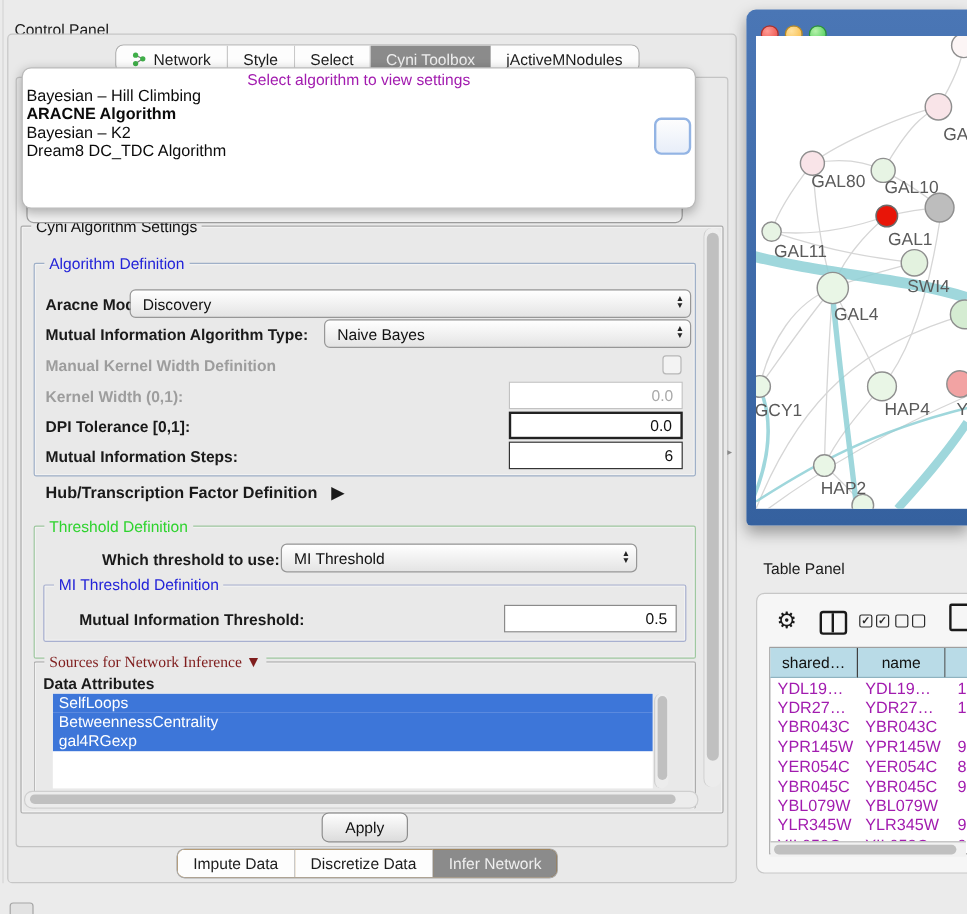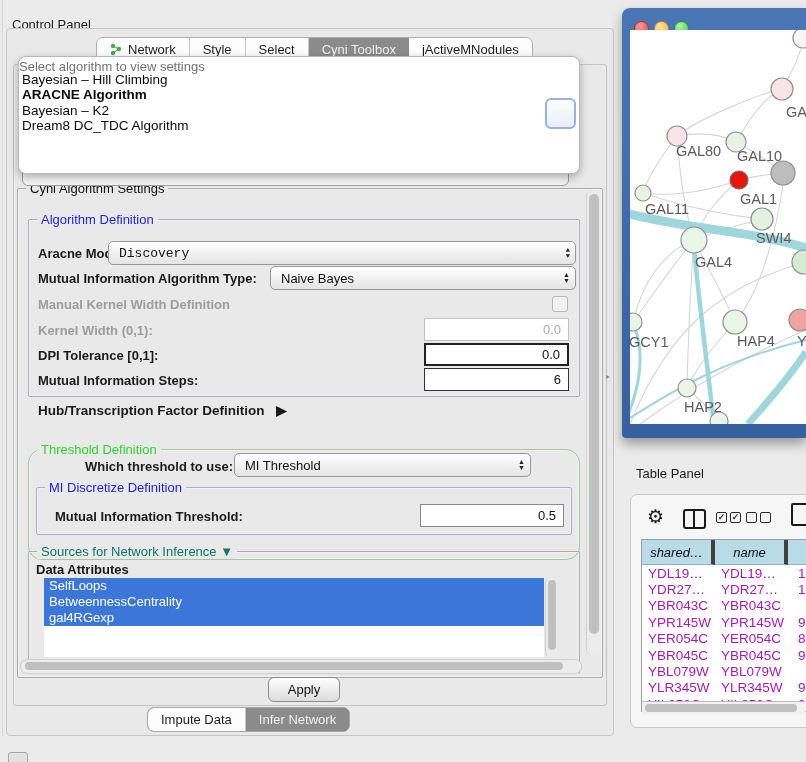"Select algorithm to view settings" #algo-ph { color: #737373 -> #a21caf; text-align: left -> center }
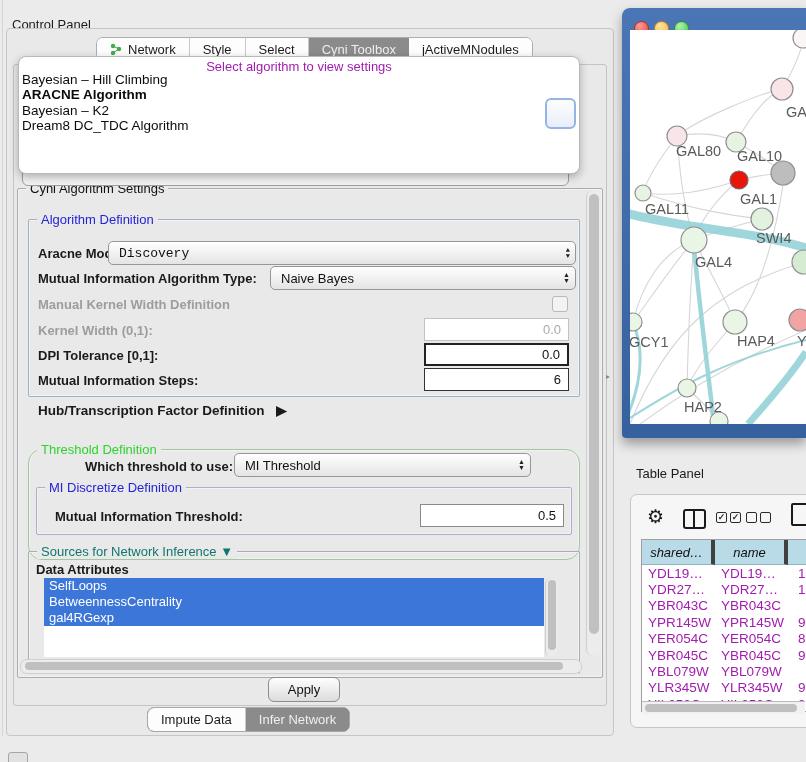"Discovery" div.combo { font-family: Liberation Mono, monospace -> none }
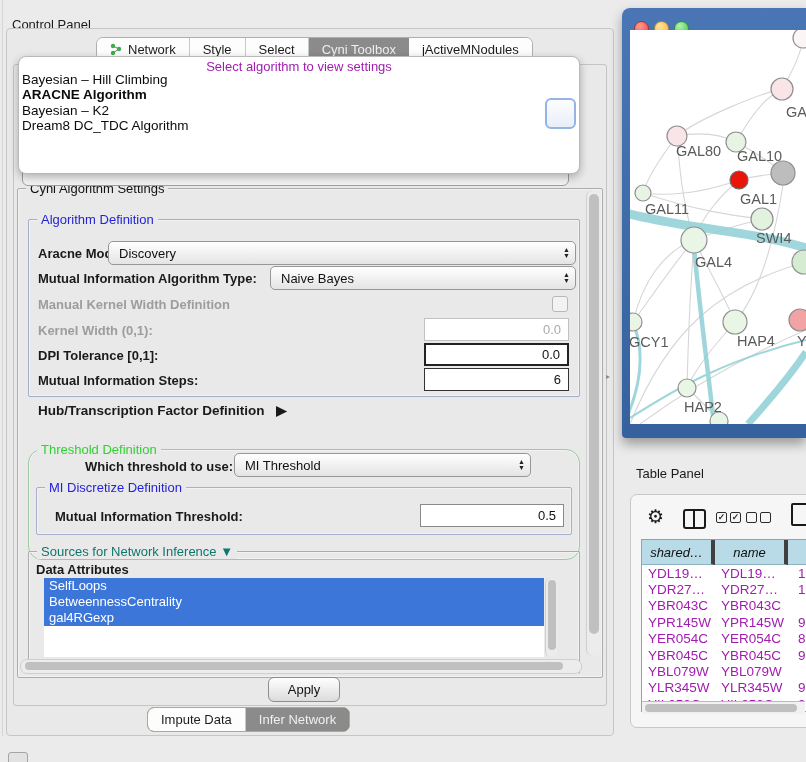"Threshold Definition" div.gb { border-radius: 14px -> none; top: 449px -> 438px }
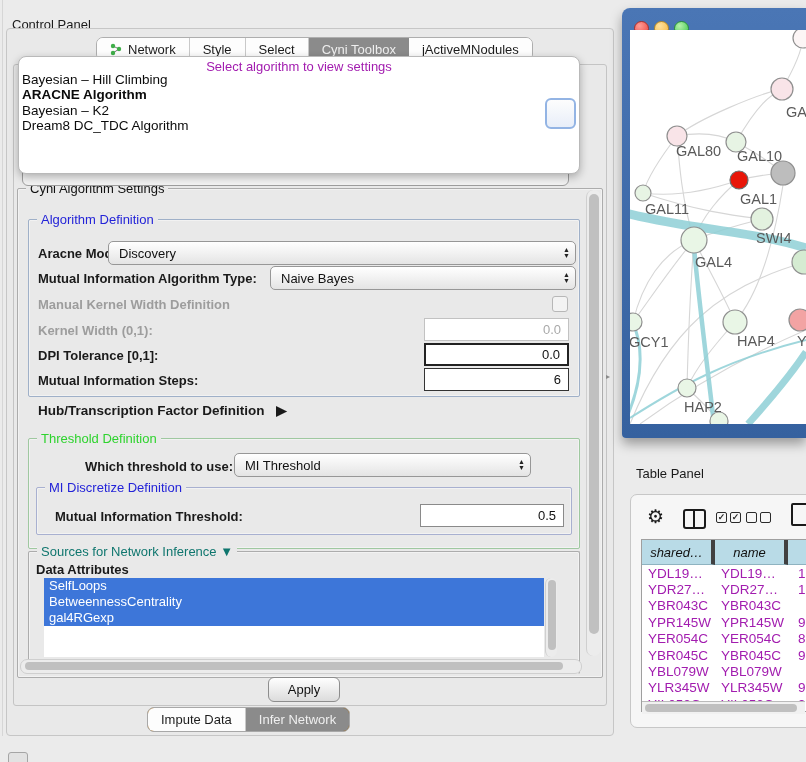"MI Discretize Definition" span.lg { text: Discretize -> Threshold }
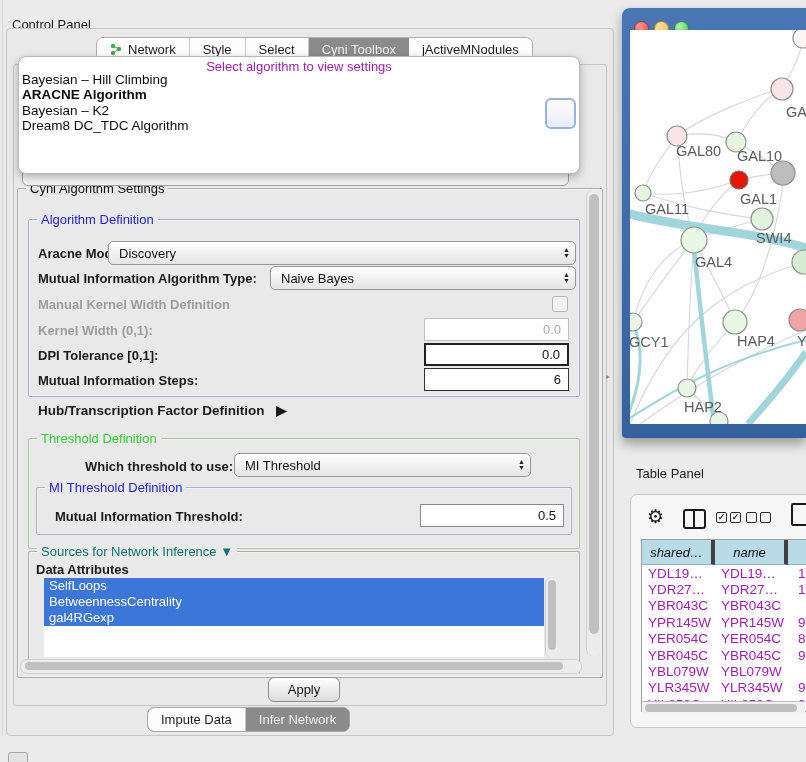"Mutual Information Threshold:" div.lbl { left: 35px -> 46px }
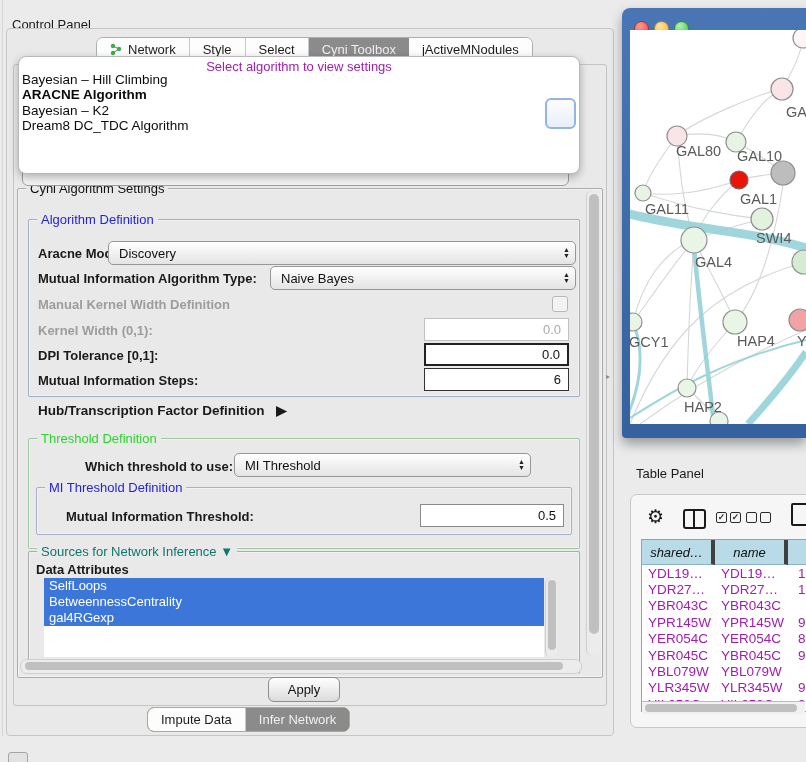"Sources for Network Inference ▼" span.lg { color: #0f766e -> #7f1d1d; font-family: none -> Liberation Serif, serif }
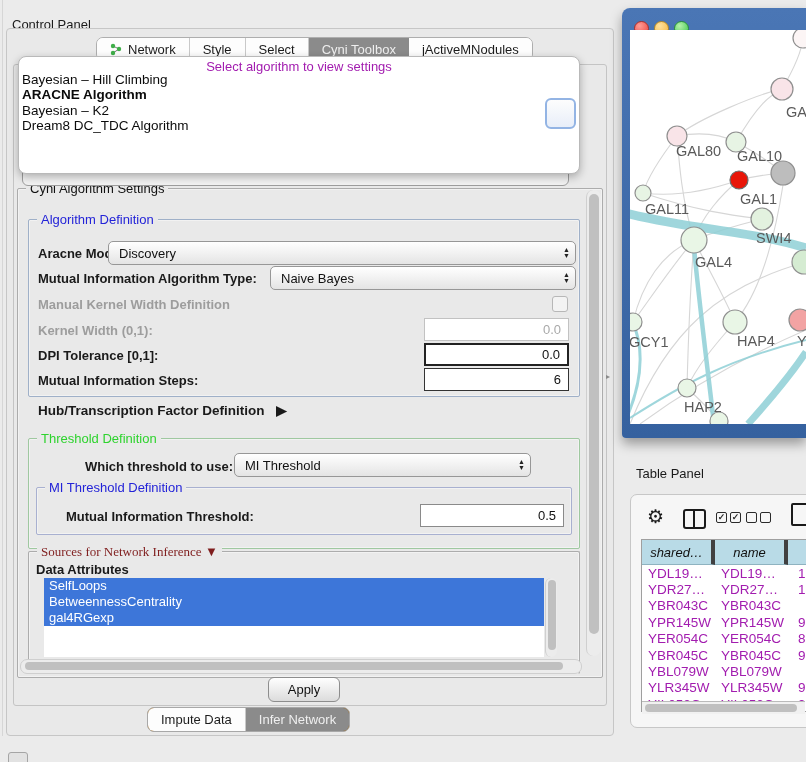"shared…" .th { border-right: 4px solid #404040 -> 1px solid #404040; font-style: italic -> none }
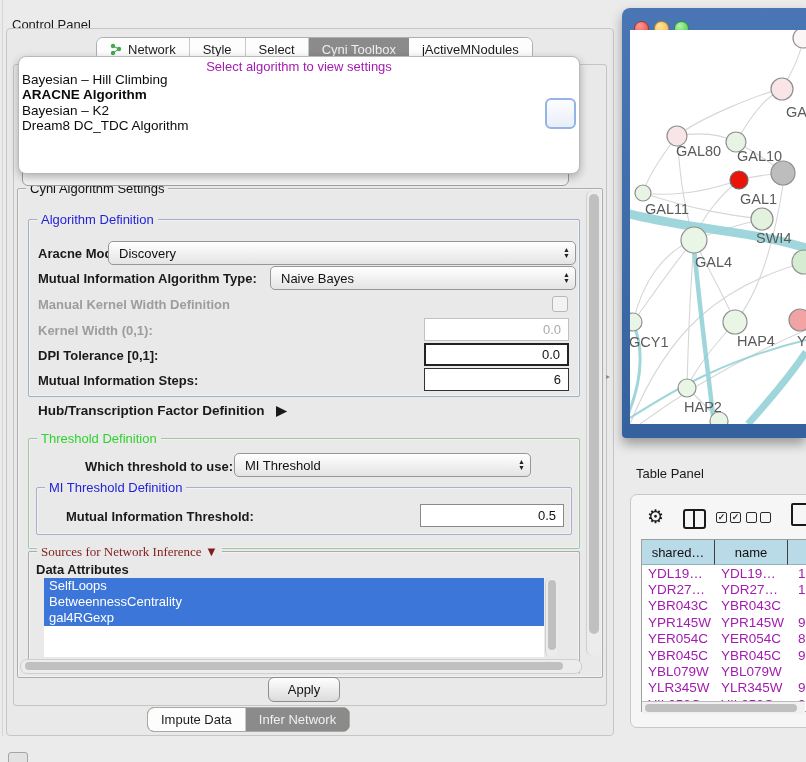"Discretize Data" div.tab { html: none -> <div> <span>Discretize Data</span> </div> }
